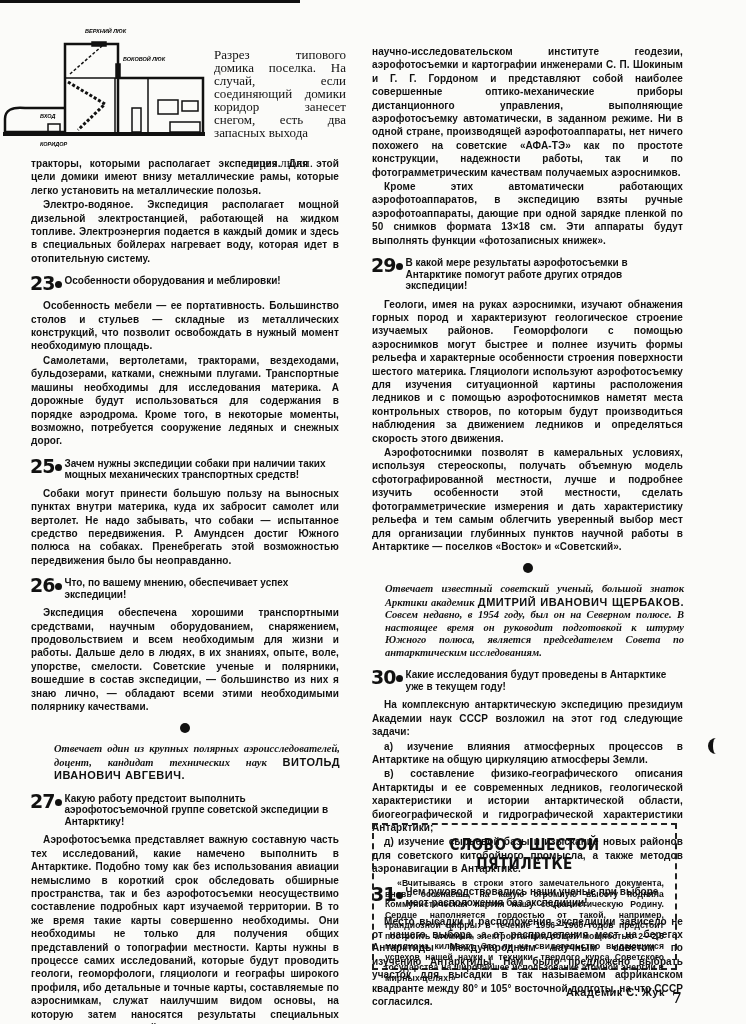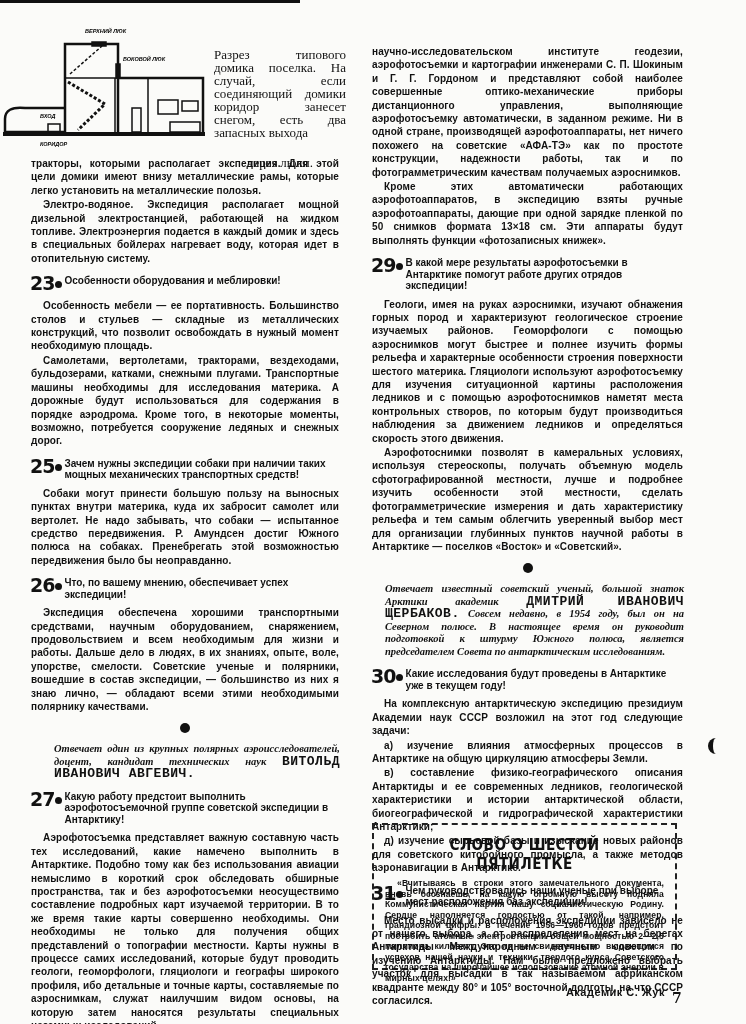"ДМИТРИЙ ИВАНОВИЧ ЩЕРБАКОВ." .intro .name { font-family: Liberation Mono, monospace -> Liberation Sans, sans-serif; font-size: 13px -> 11px }
